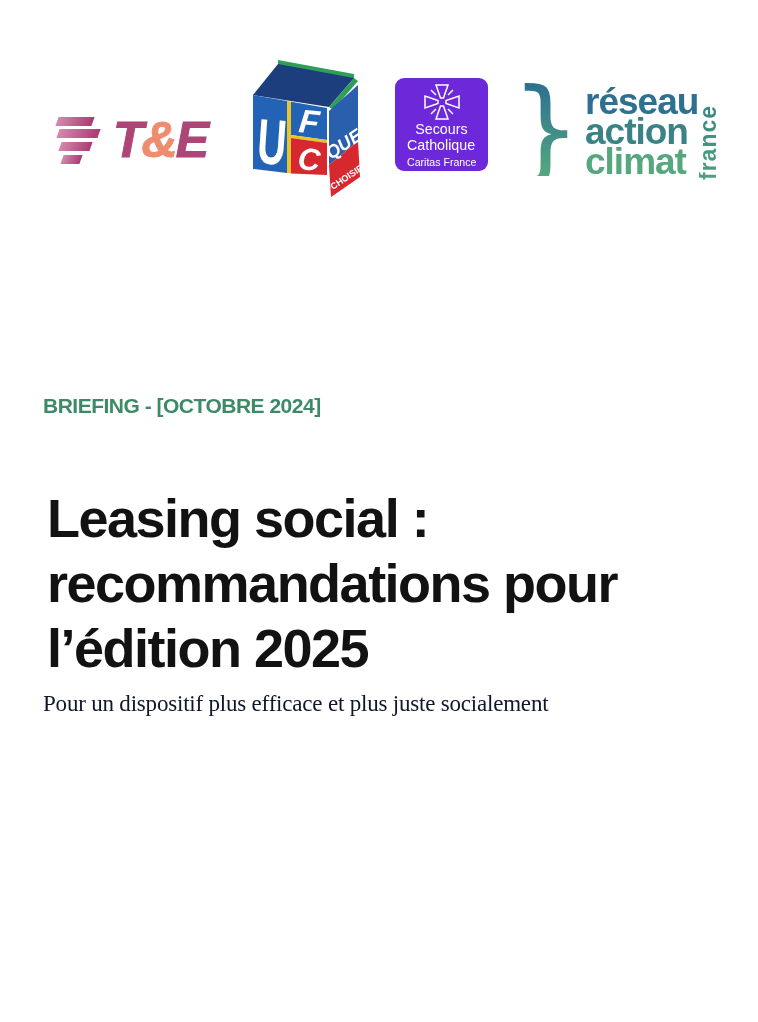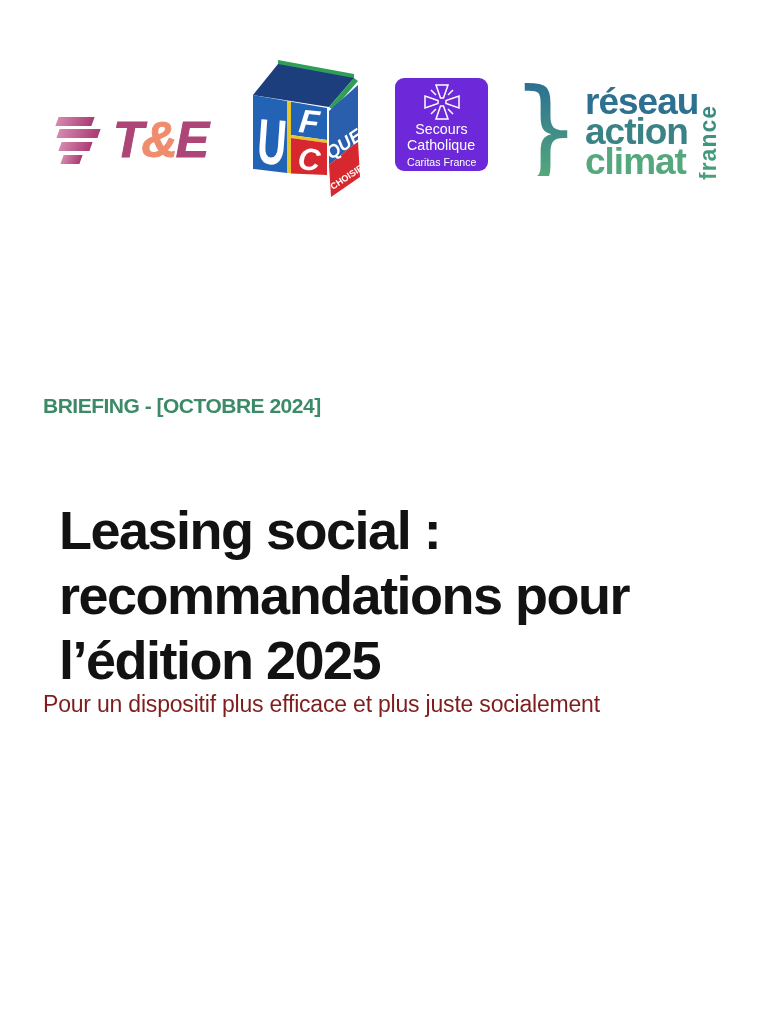"Leasing social :" h1.title { margin: 16px -> 4px }
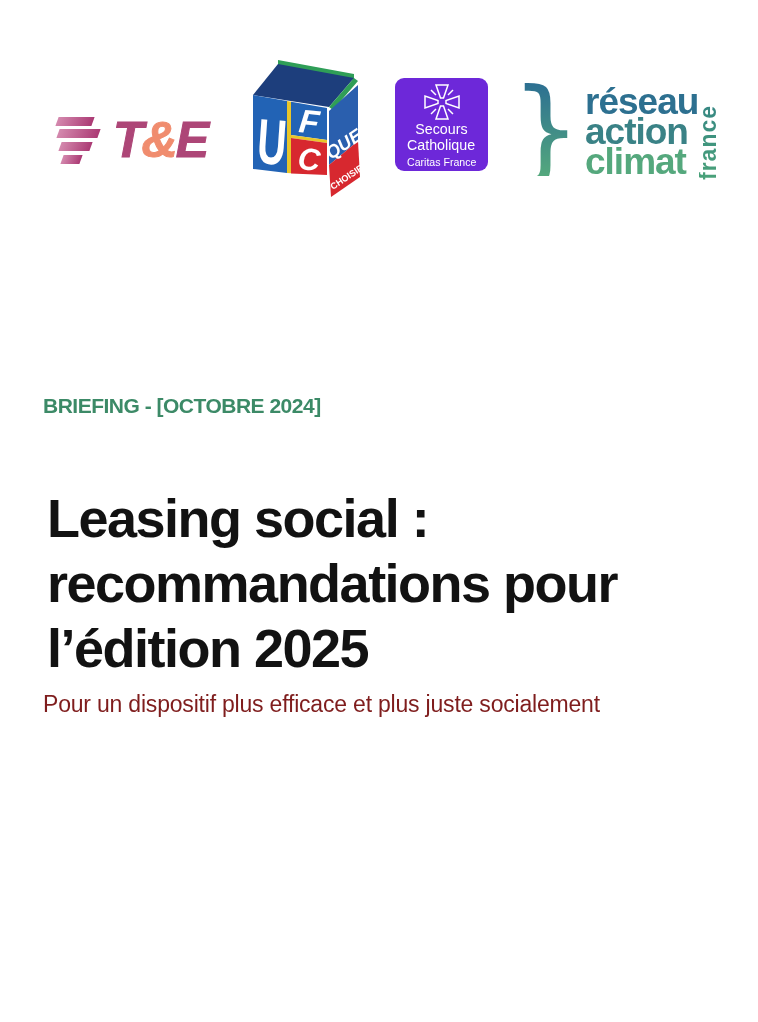"Pour un dispositif plus efficace" .subtitle { color: #7f1d1d -> #0f172a; font-family: none -> Liberation Serif, serif }
